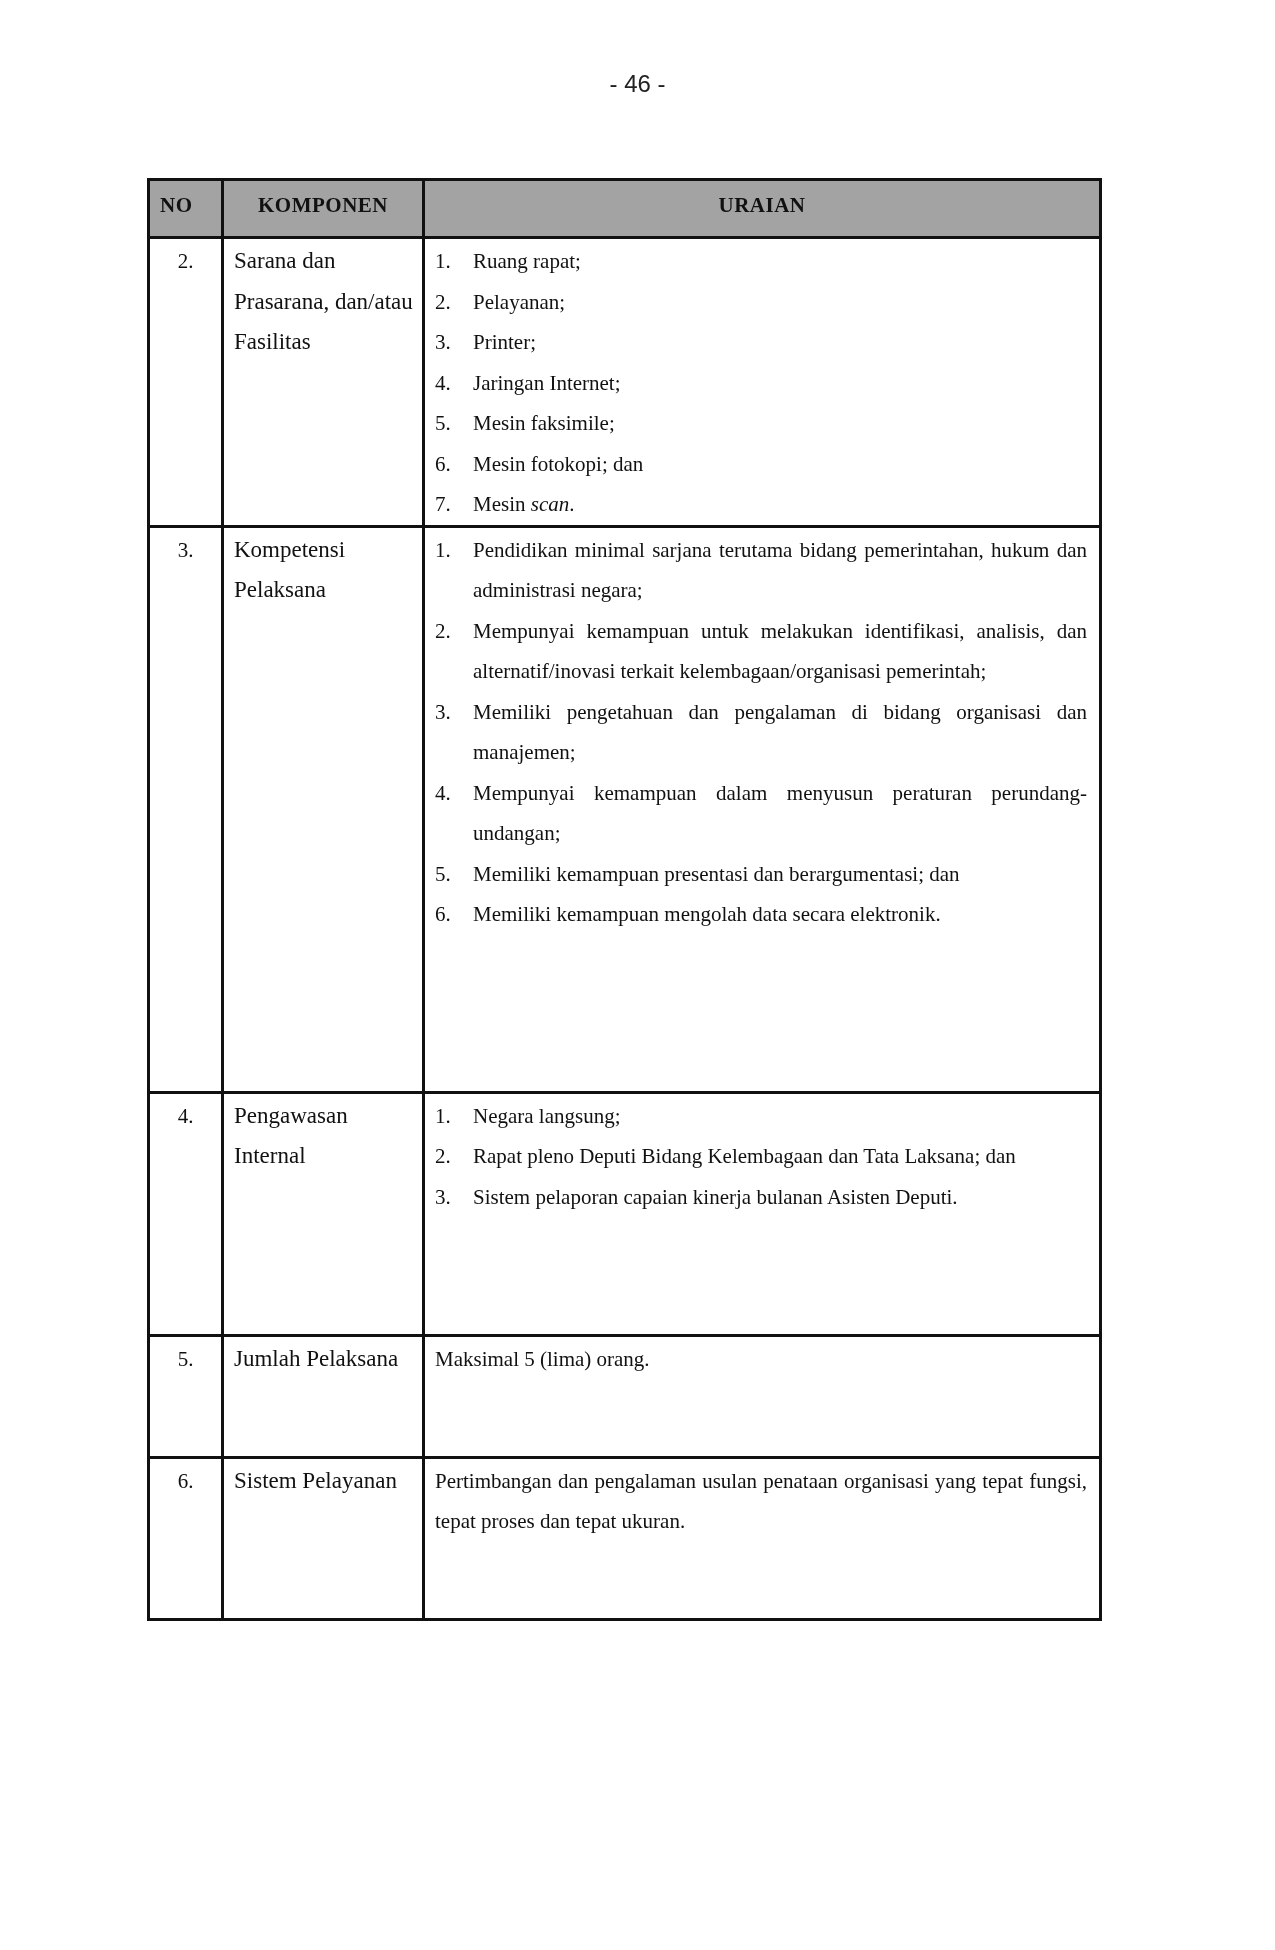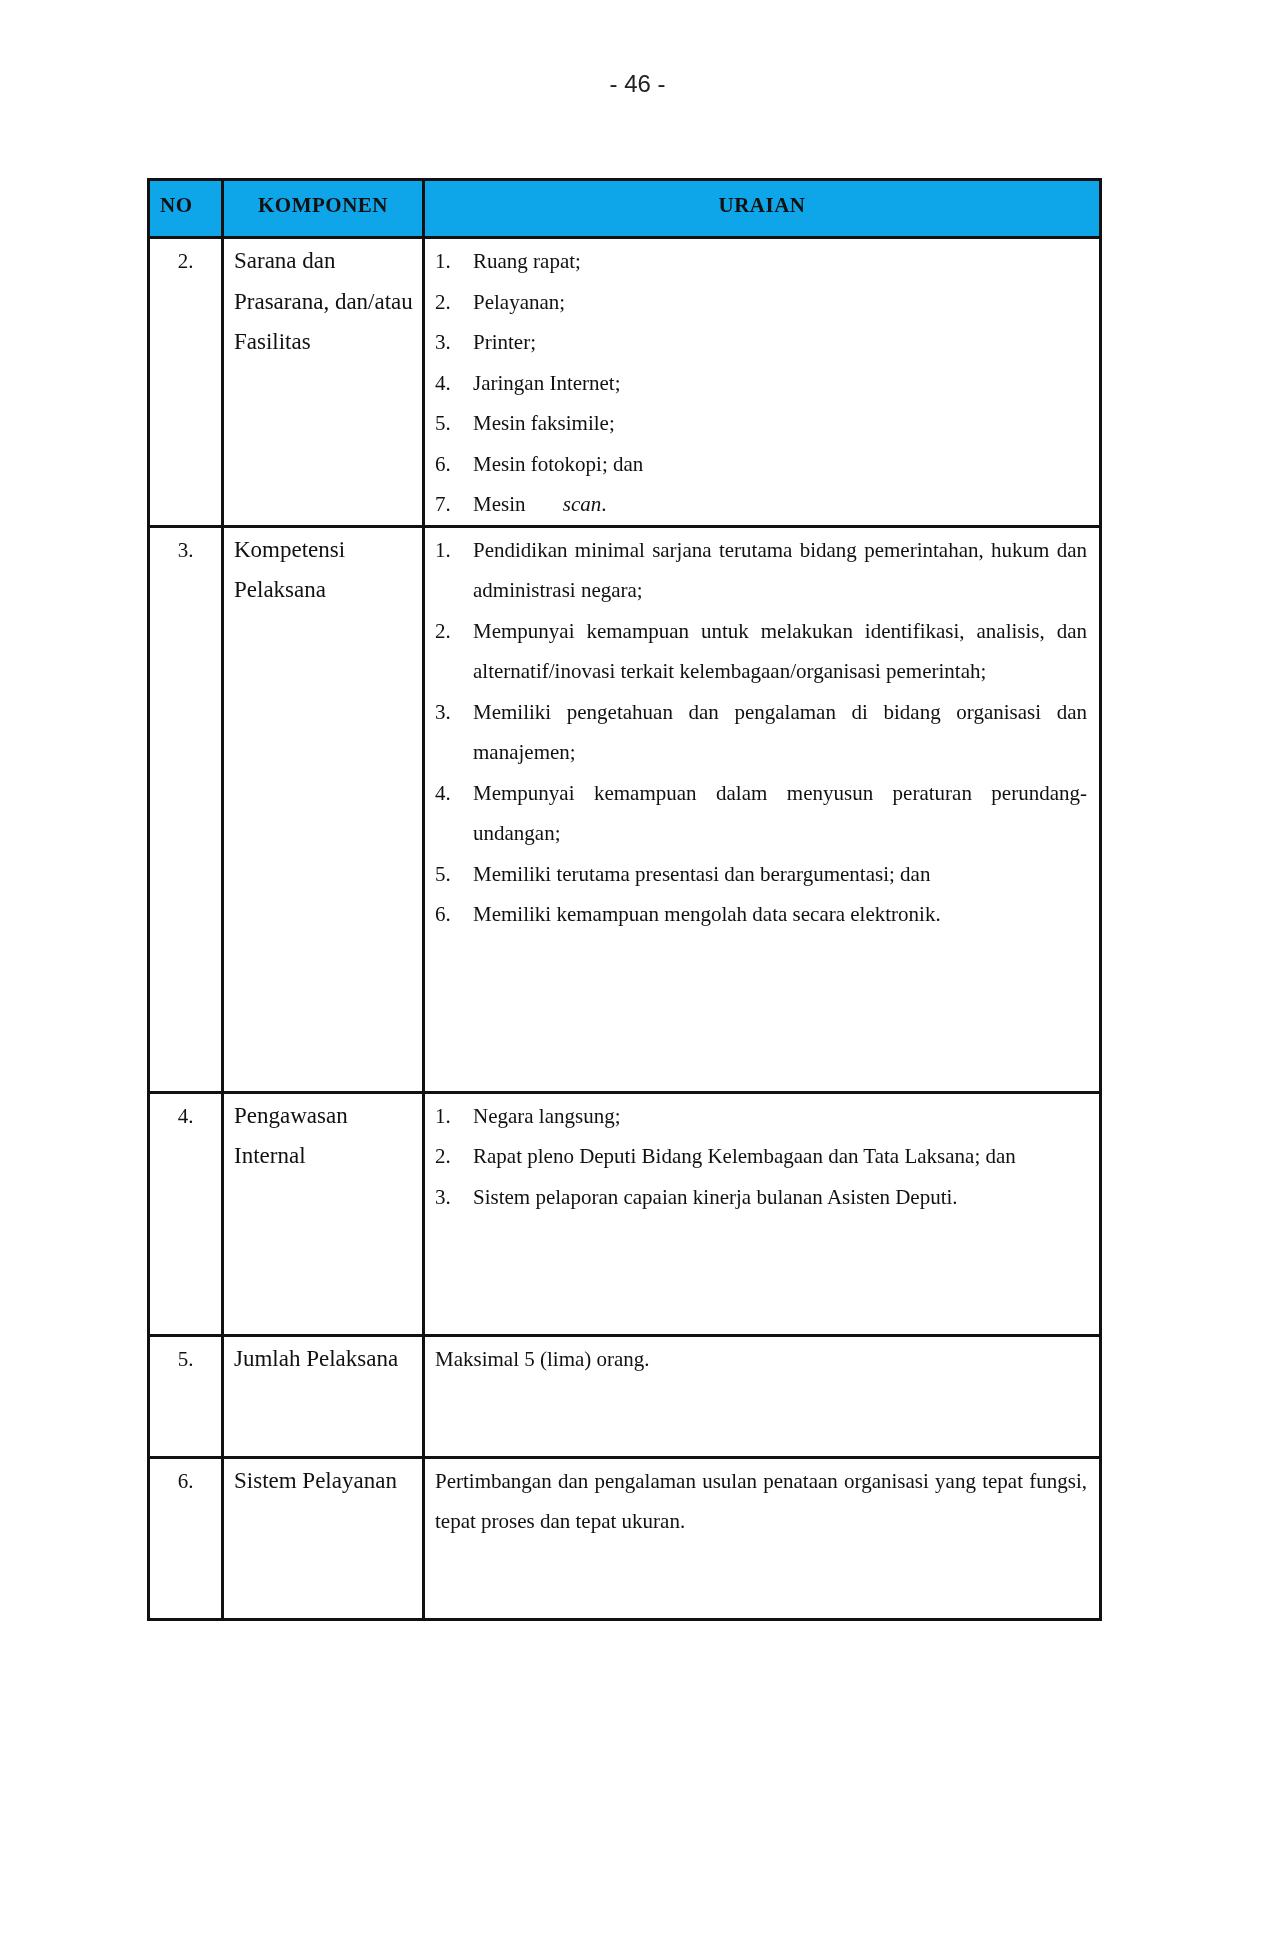"NO" table.main th { background: #0ea5e9 -> #a3a3a3 }
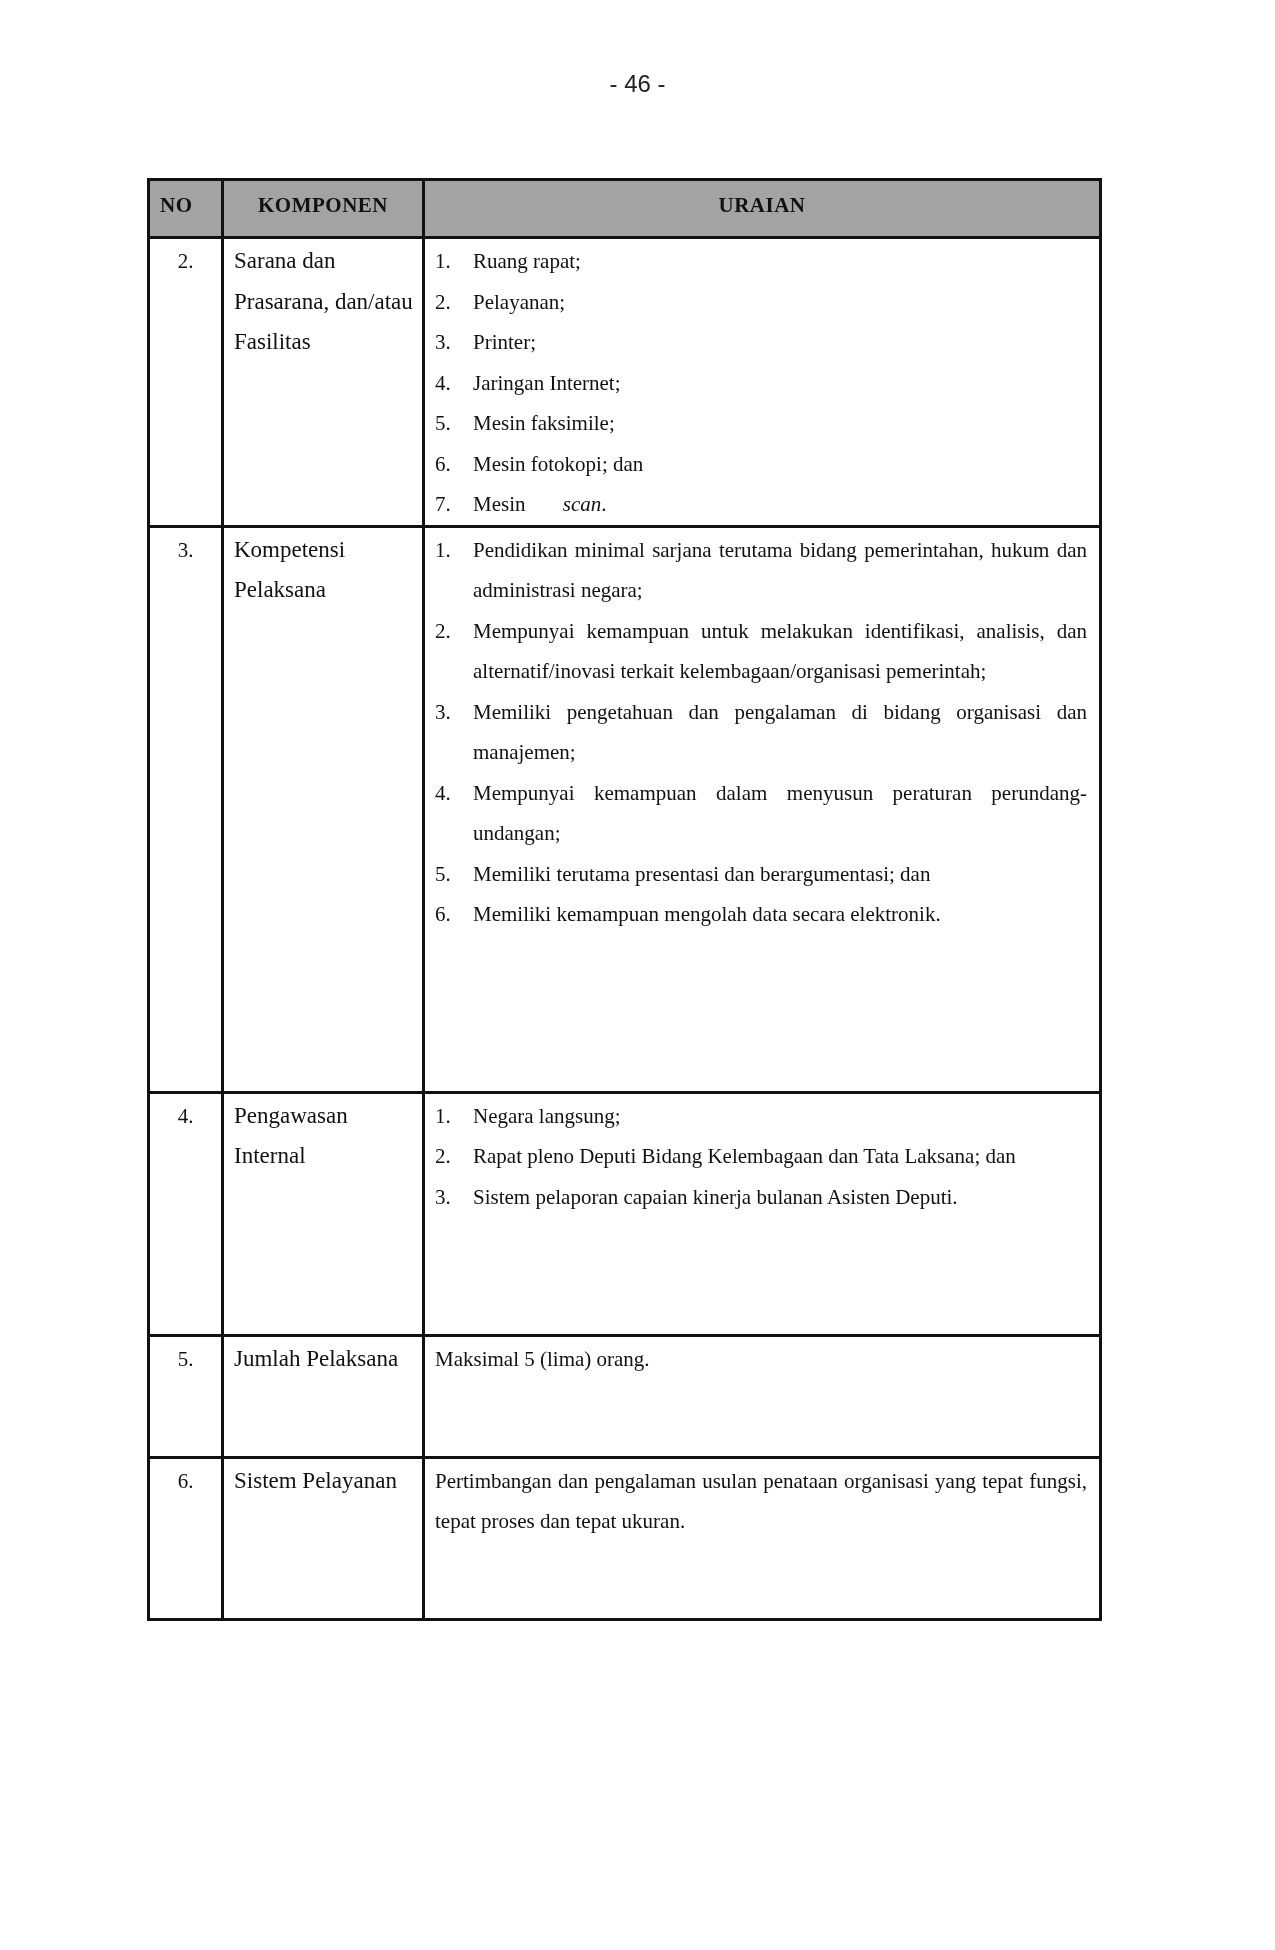"scan" i { margin-left: 32px -> none }
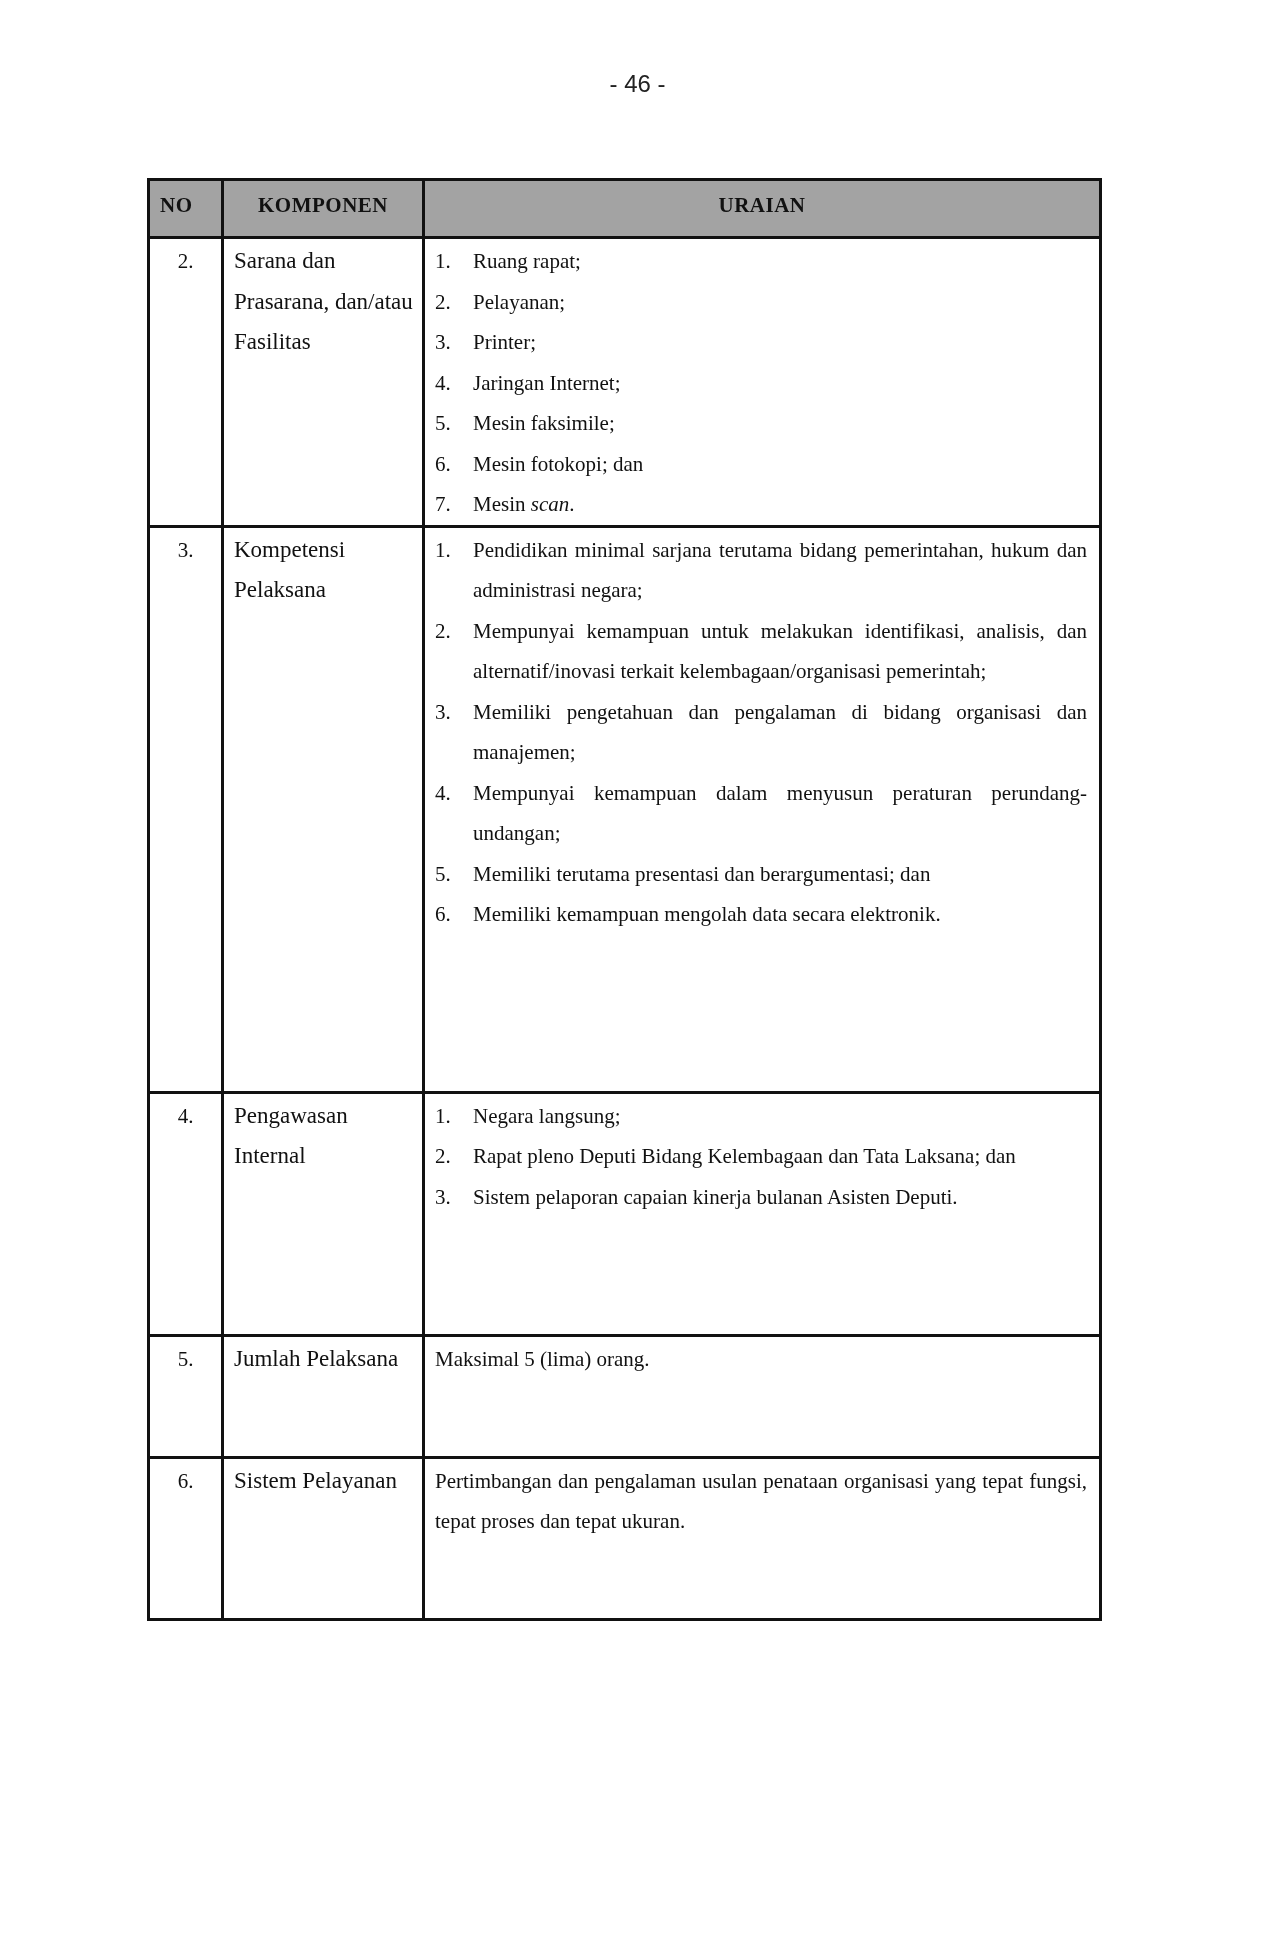"Memiliki terutama presentasi dan" span { text: terutama -> kemampuan }
